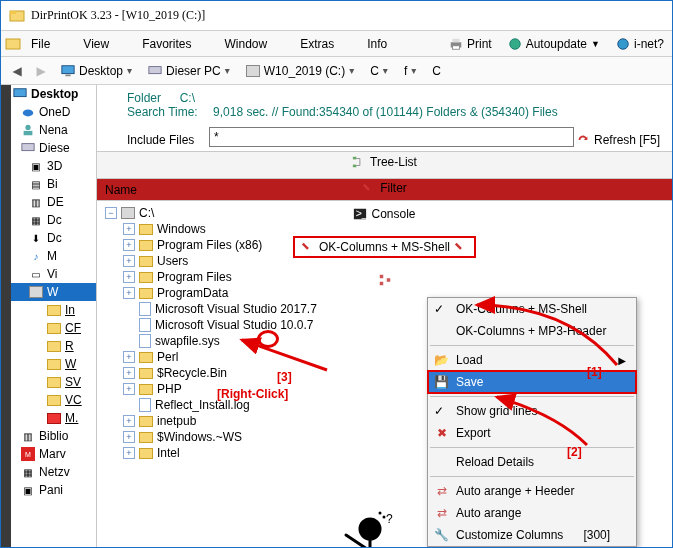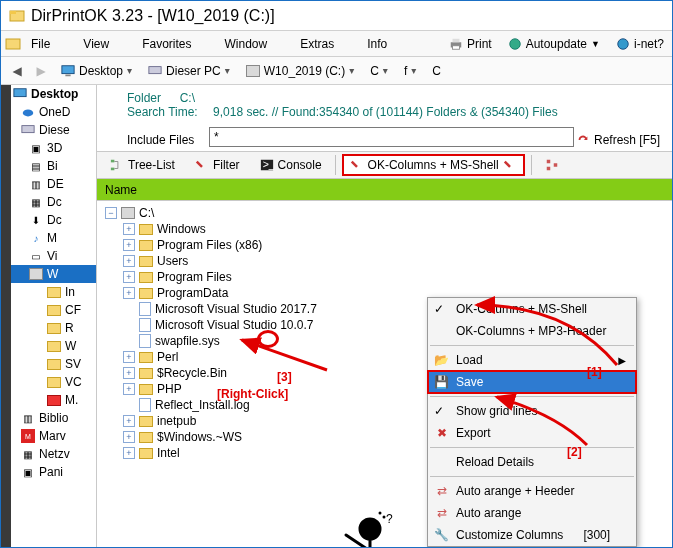"DirPrintOK 3.23 - [W10_2019 (C:)]" .titlebar .title { font-family: none -> Liberation Serif, serif; font-size: 16px -> 12px }
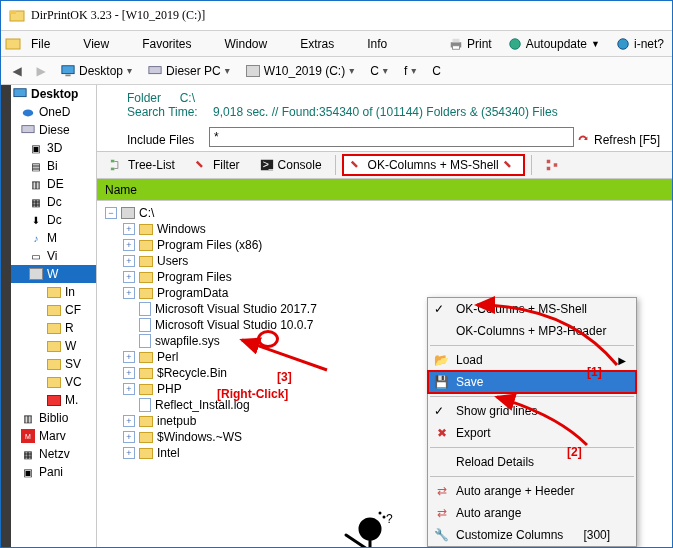"Nena" div.sb-item { html: none -> <div> <span><svg> <circle></circle> <rect></rect> </svg></span> <span>Nena</span> </div> }
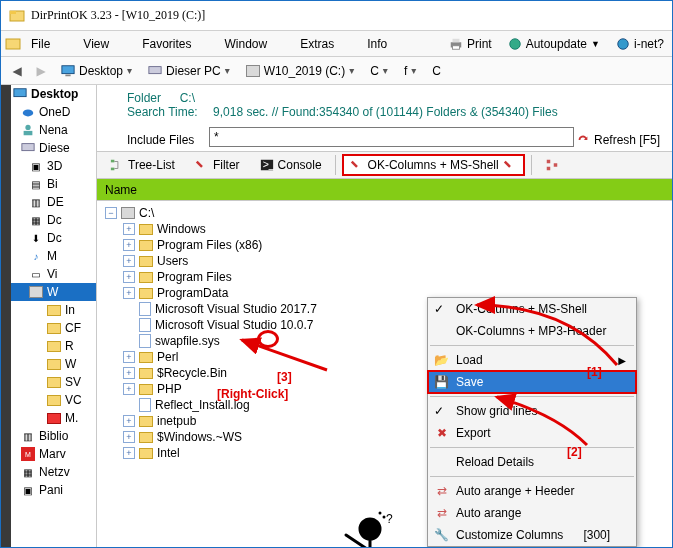"Tree-List" .toolbar2 { flex-direction: none -> column }
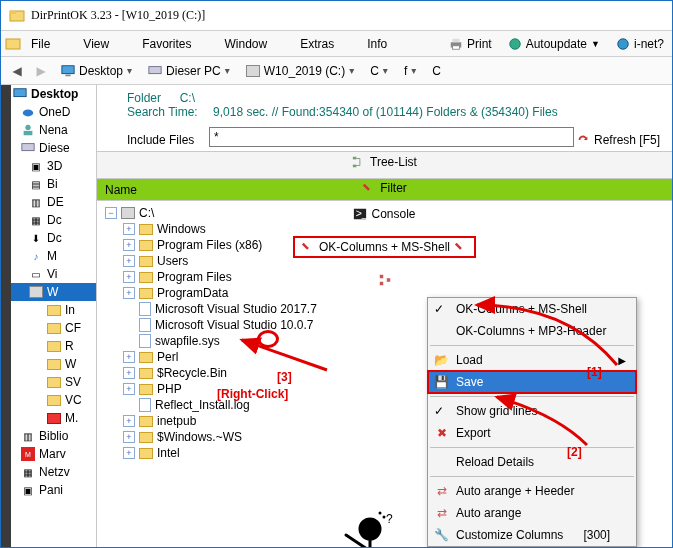"Name" .colhdr { background: #84cc16 -> #b91c1c }
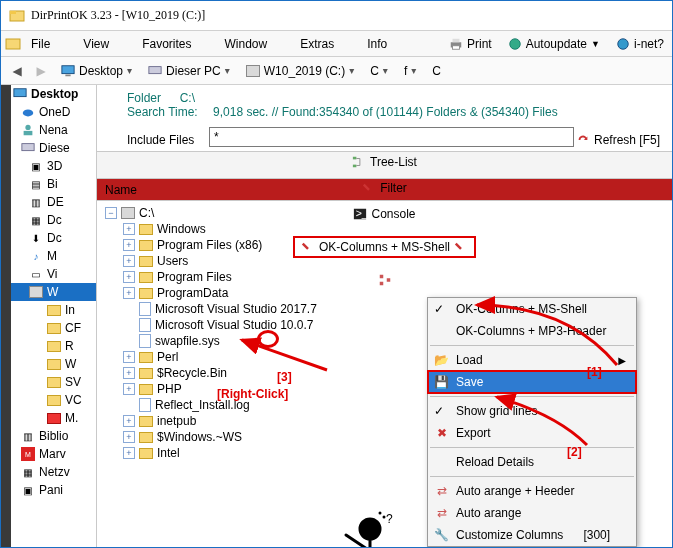"In" .indent2 { text-decoration: none -> underline }
